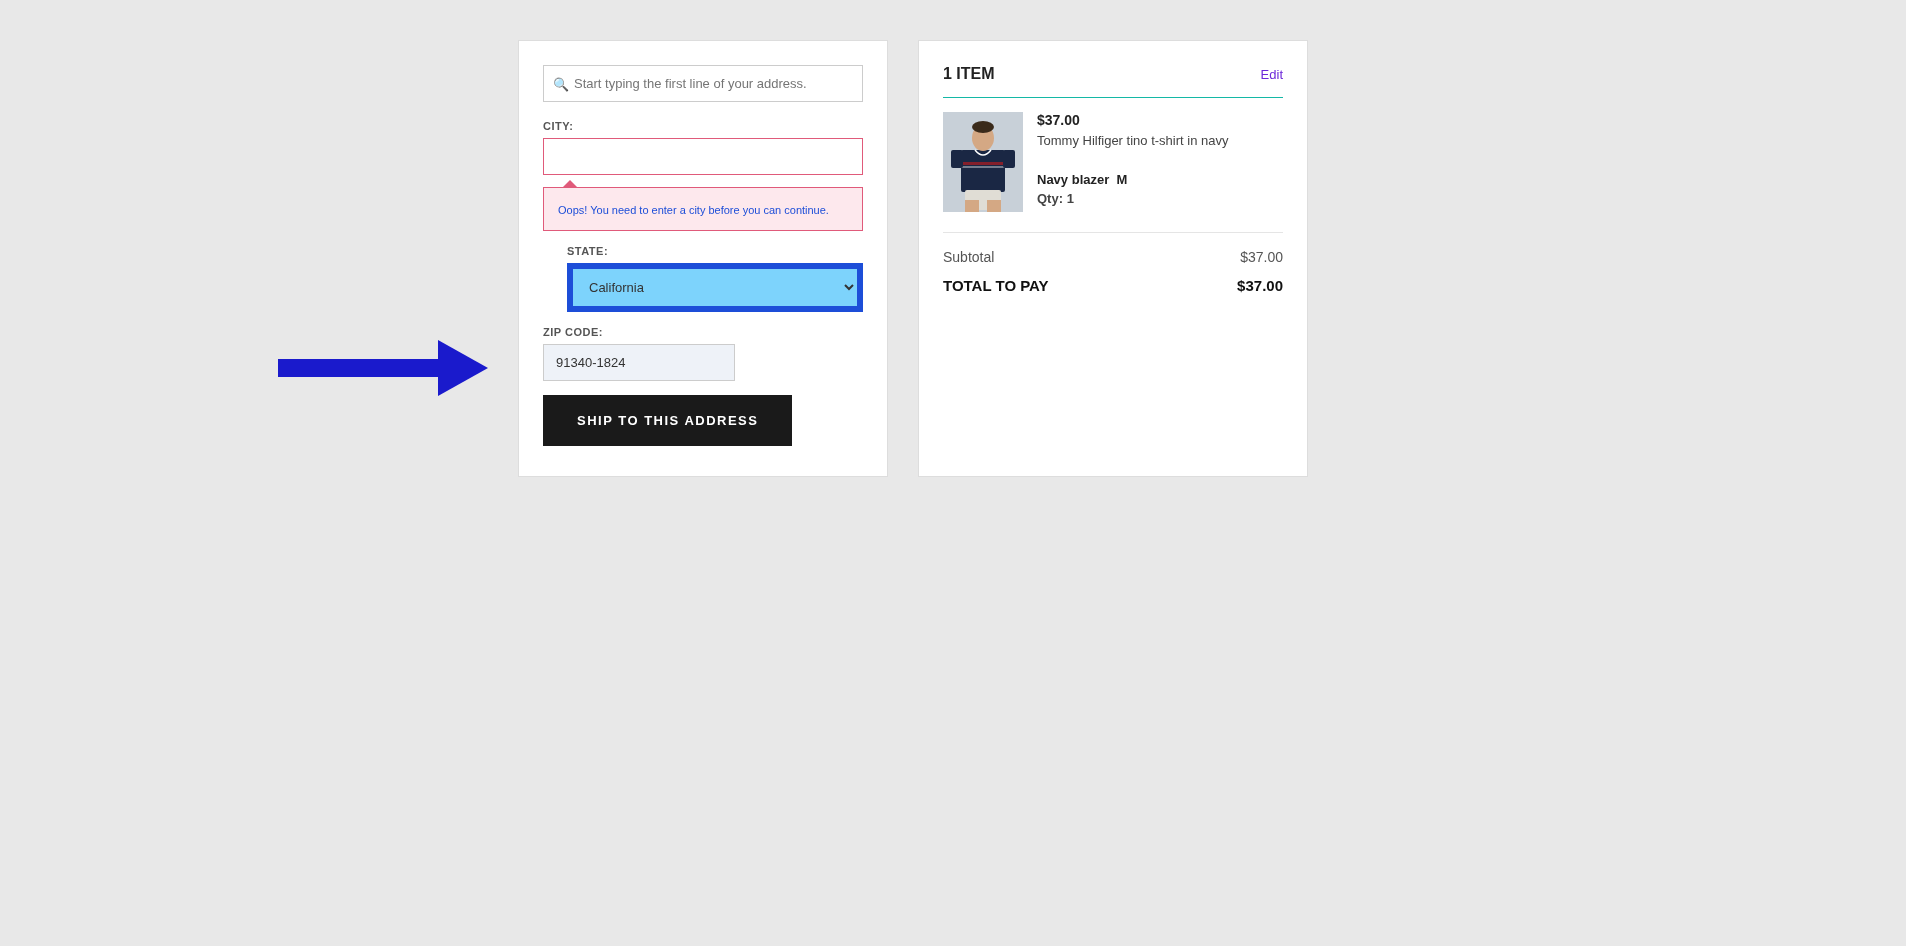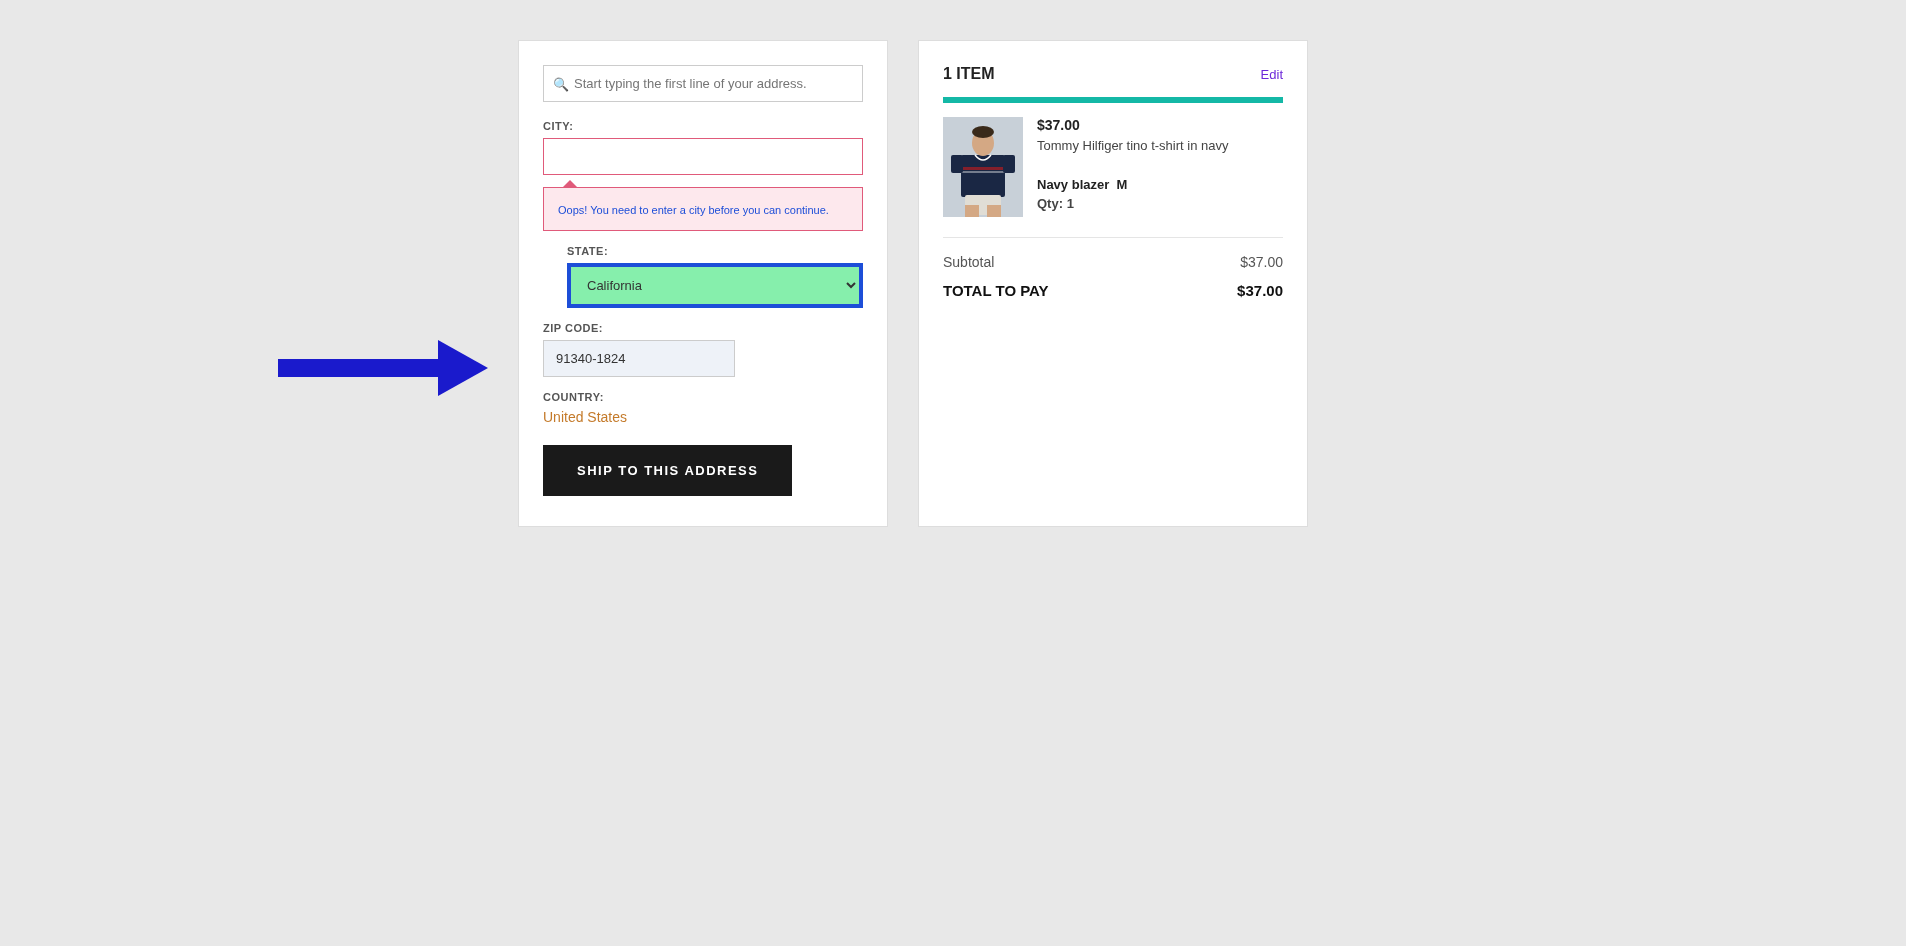"1 ITEM" .summary-header { border-bottom: 6px solid #14b8a6 -> 1px solid #14b8a6 }
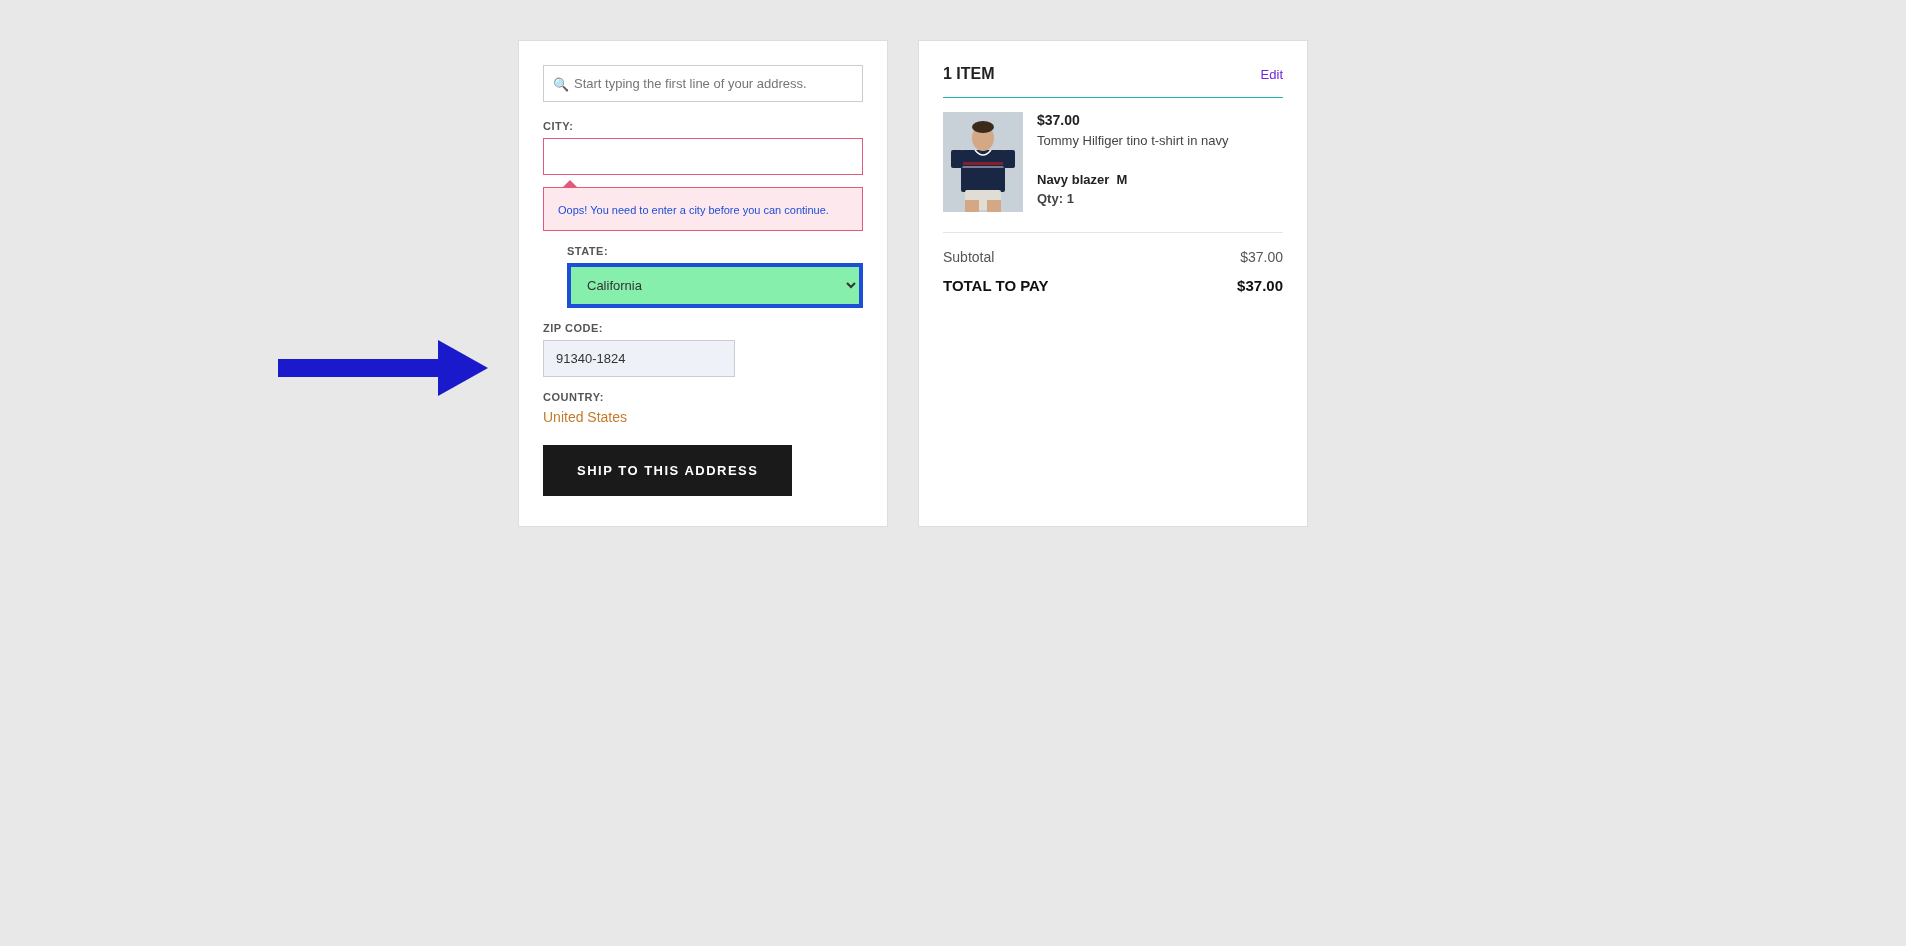"California" .state-select { background: #86efac -> #7dd3fc; border: 4px solid #1d4ed8 -> 6px solid #1d4ed8 }
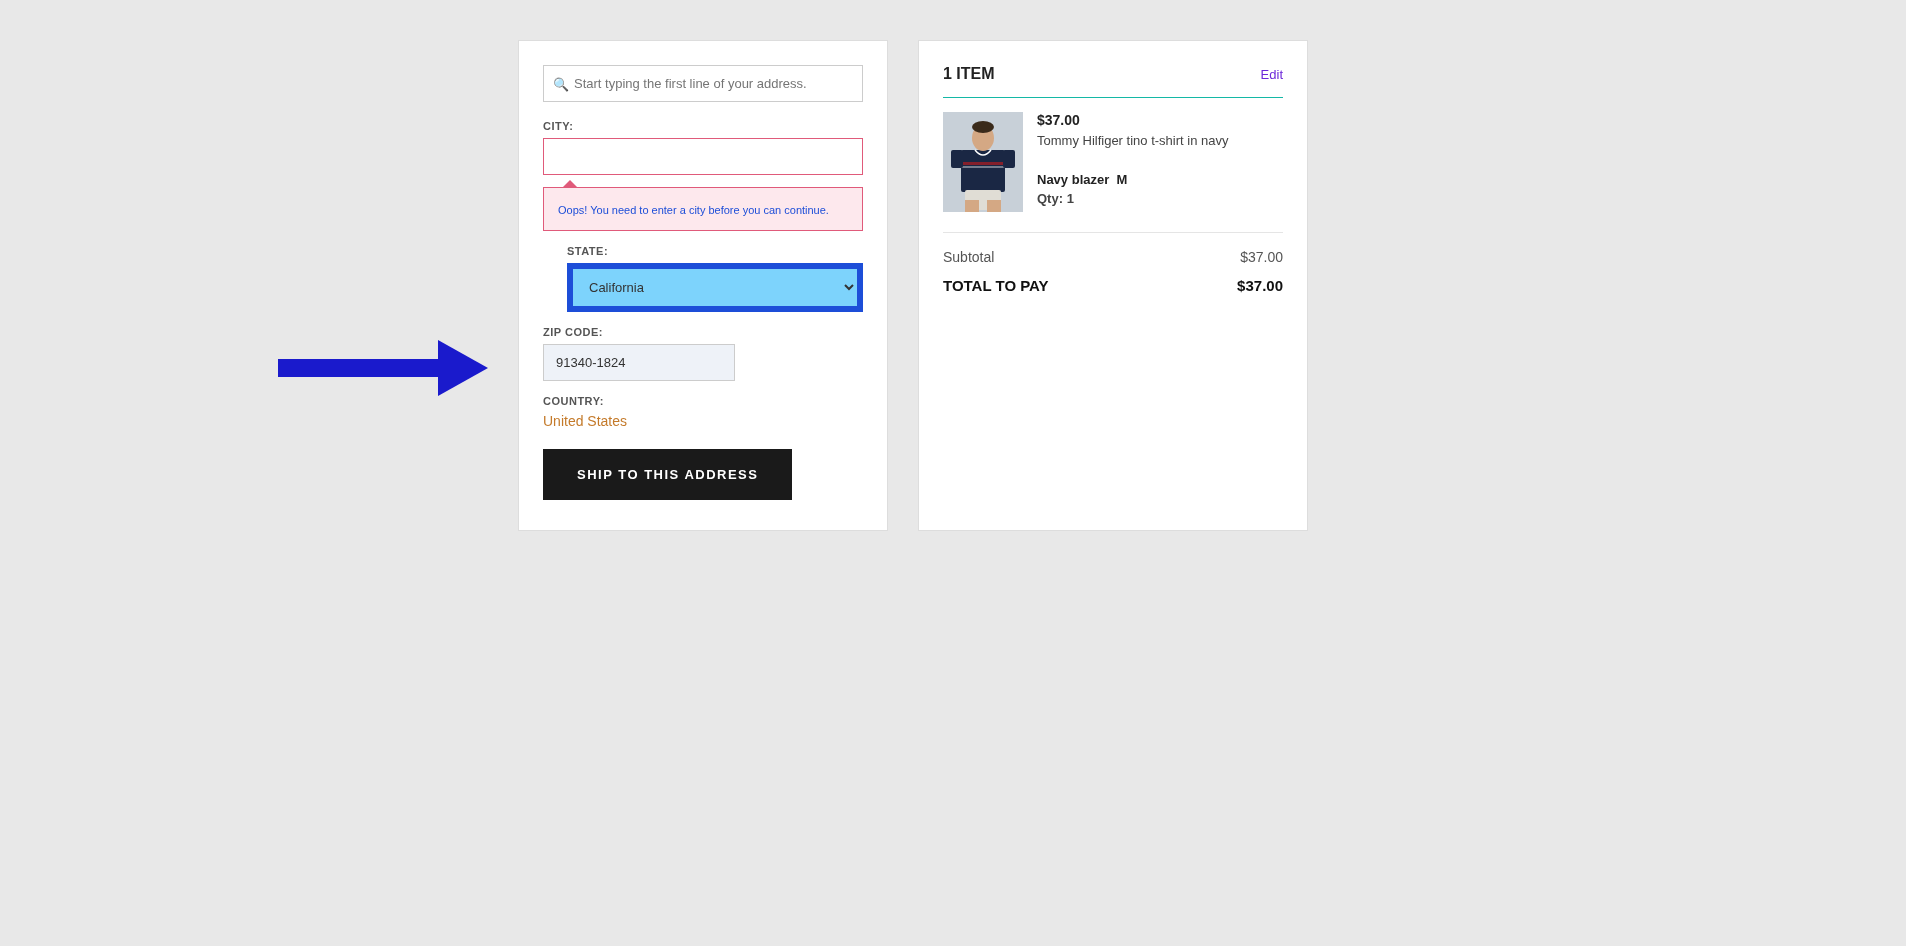"COUNTRY:" div.country-section { html: <div> <div>COUNTRY:</div> <div>United States</div> </div> -> none }
